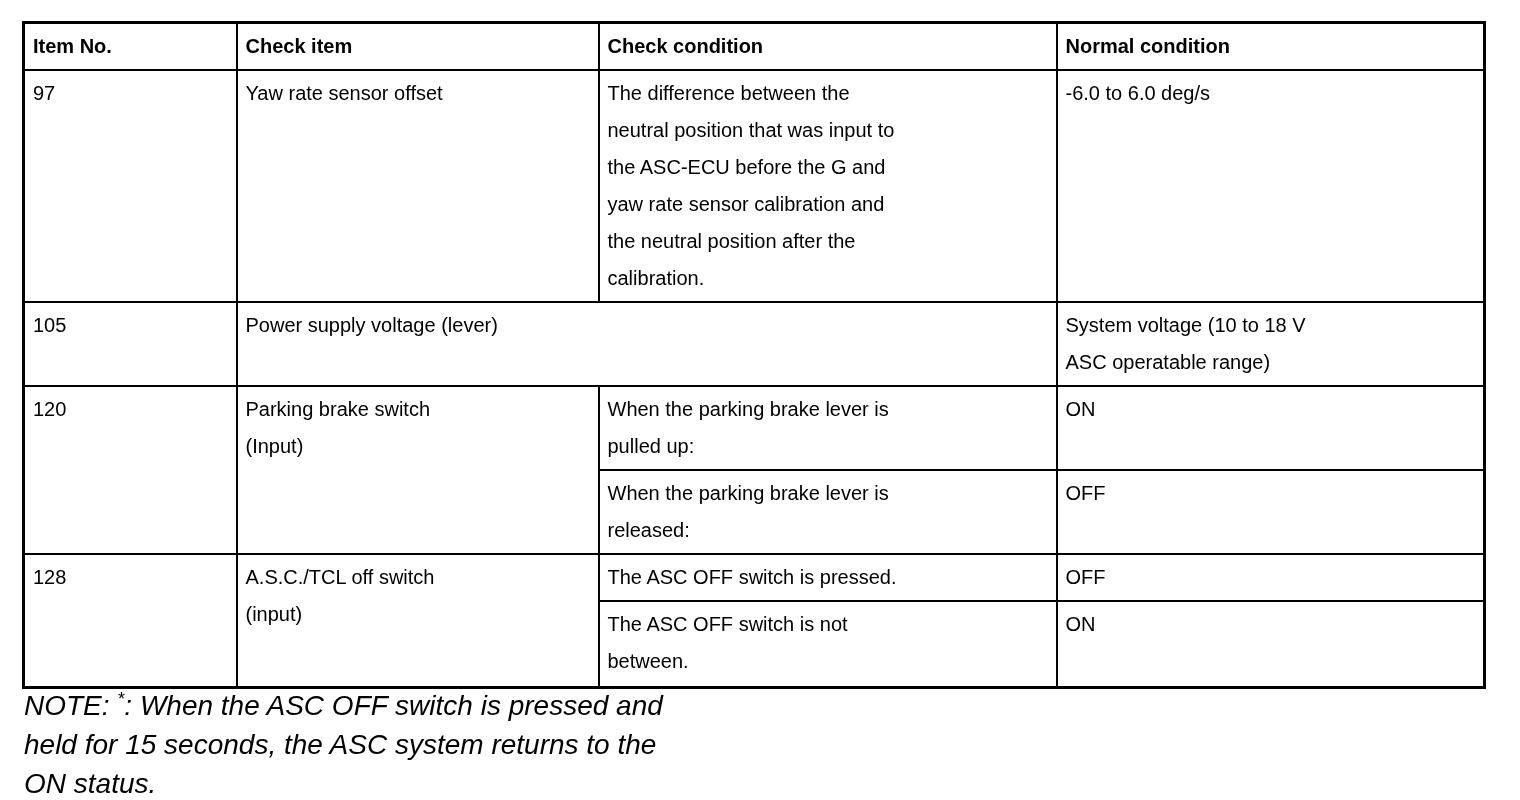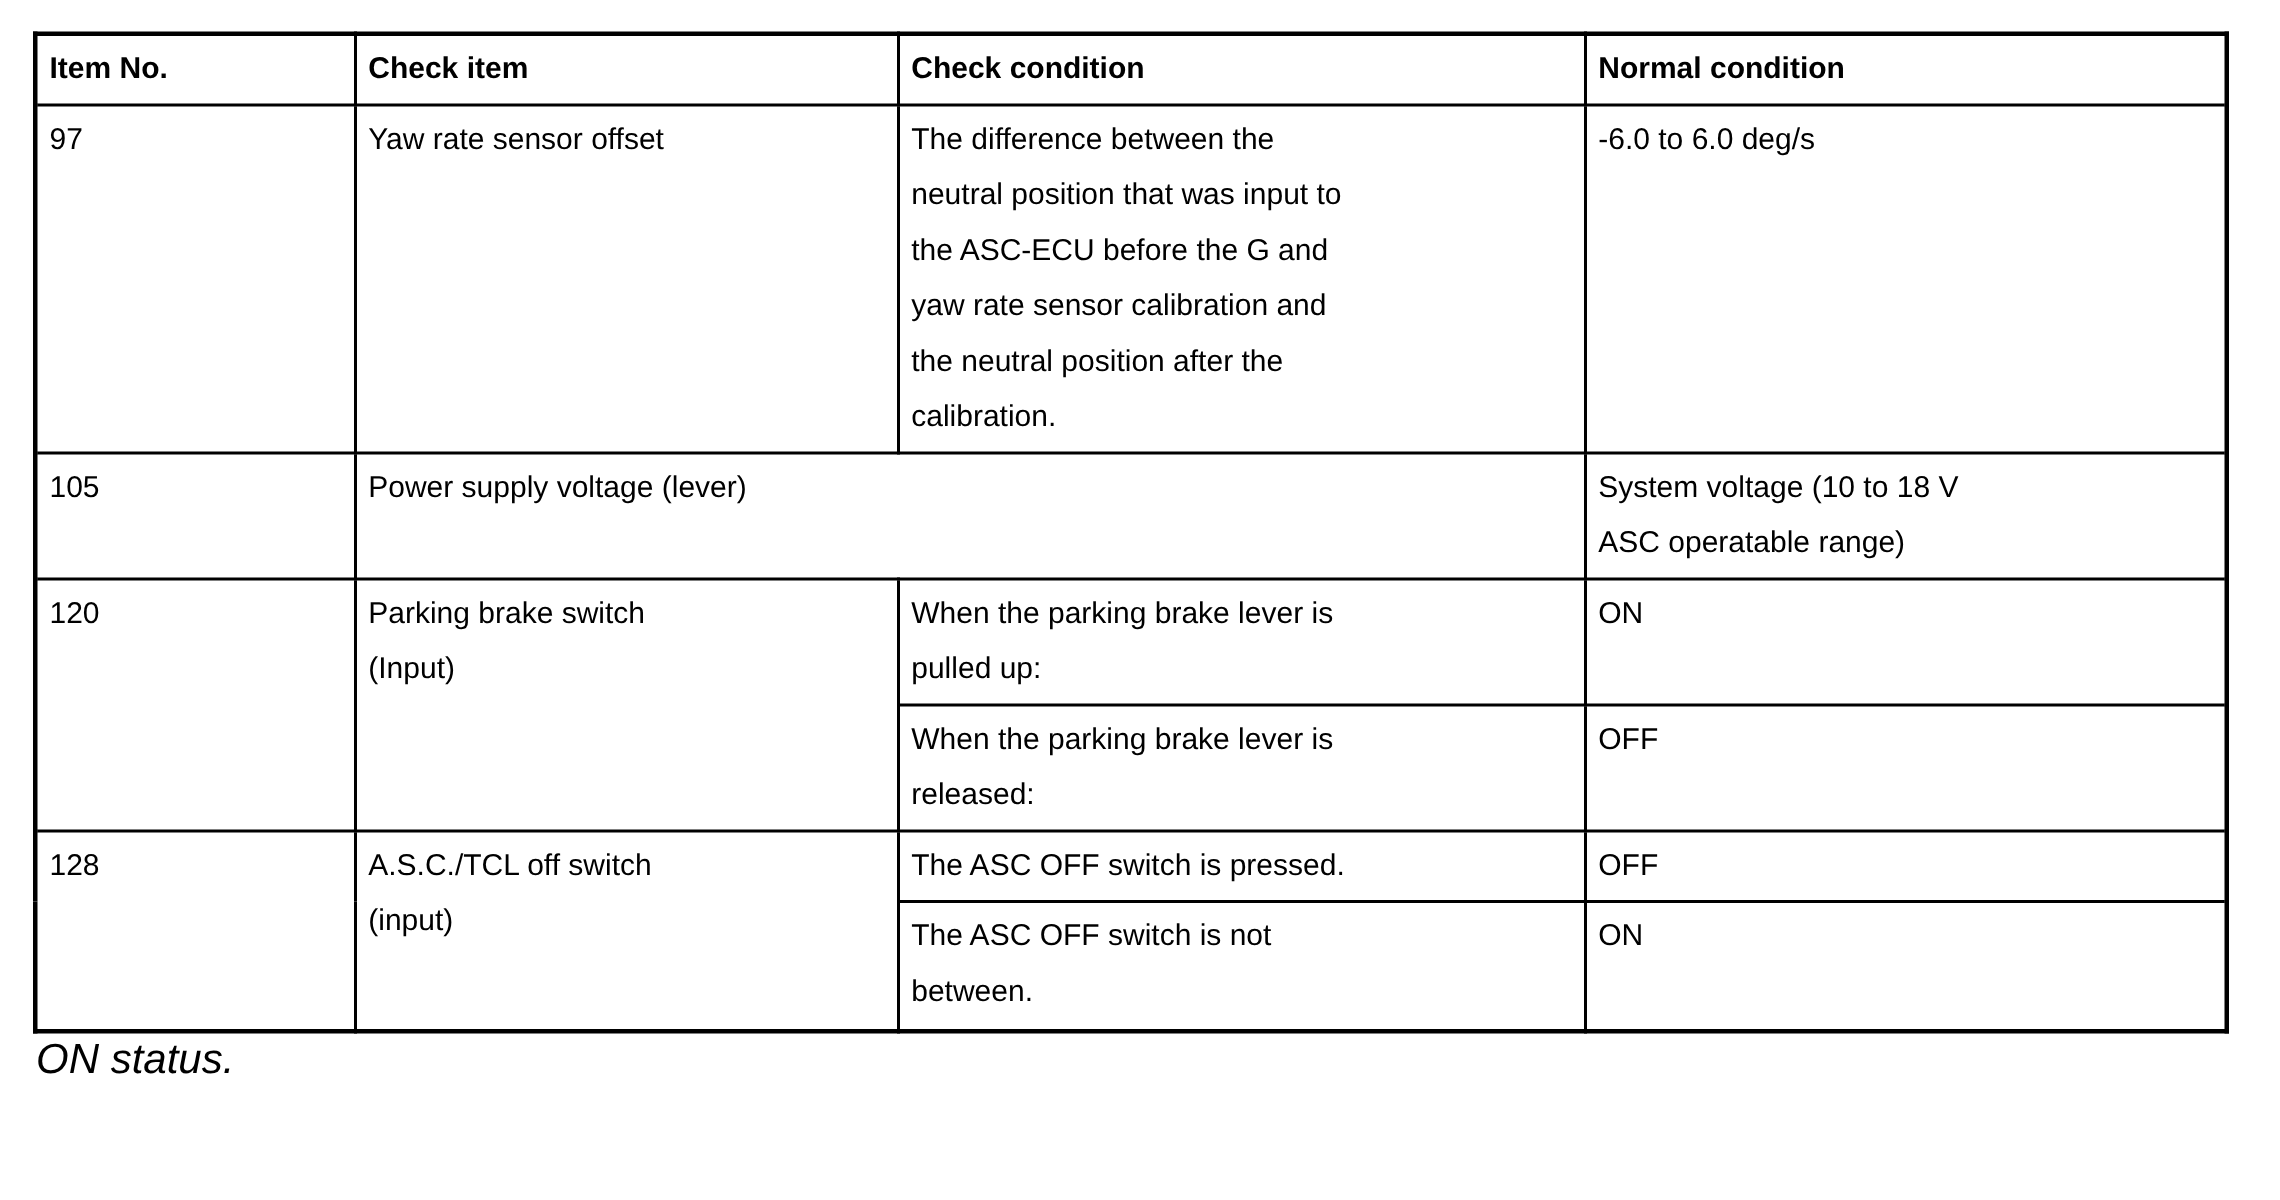"NOTE: *: When the ASC" div { html: none -> <div><span>NOTE: </span><sup>*</sup><span>: When the ASC OFF switch is pressed and</span></div> }
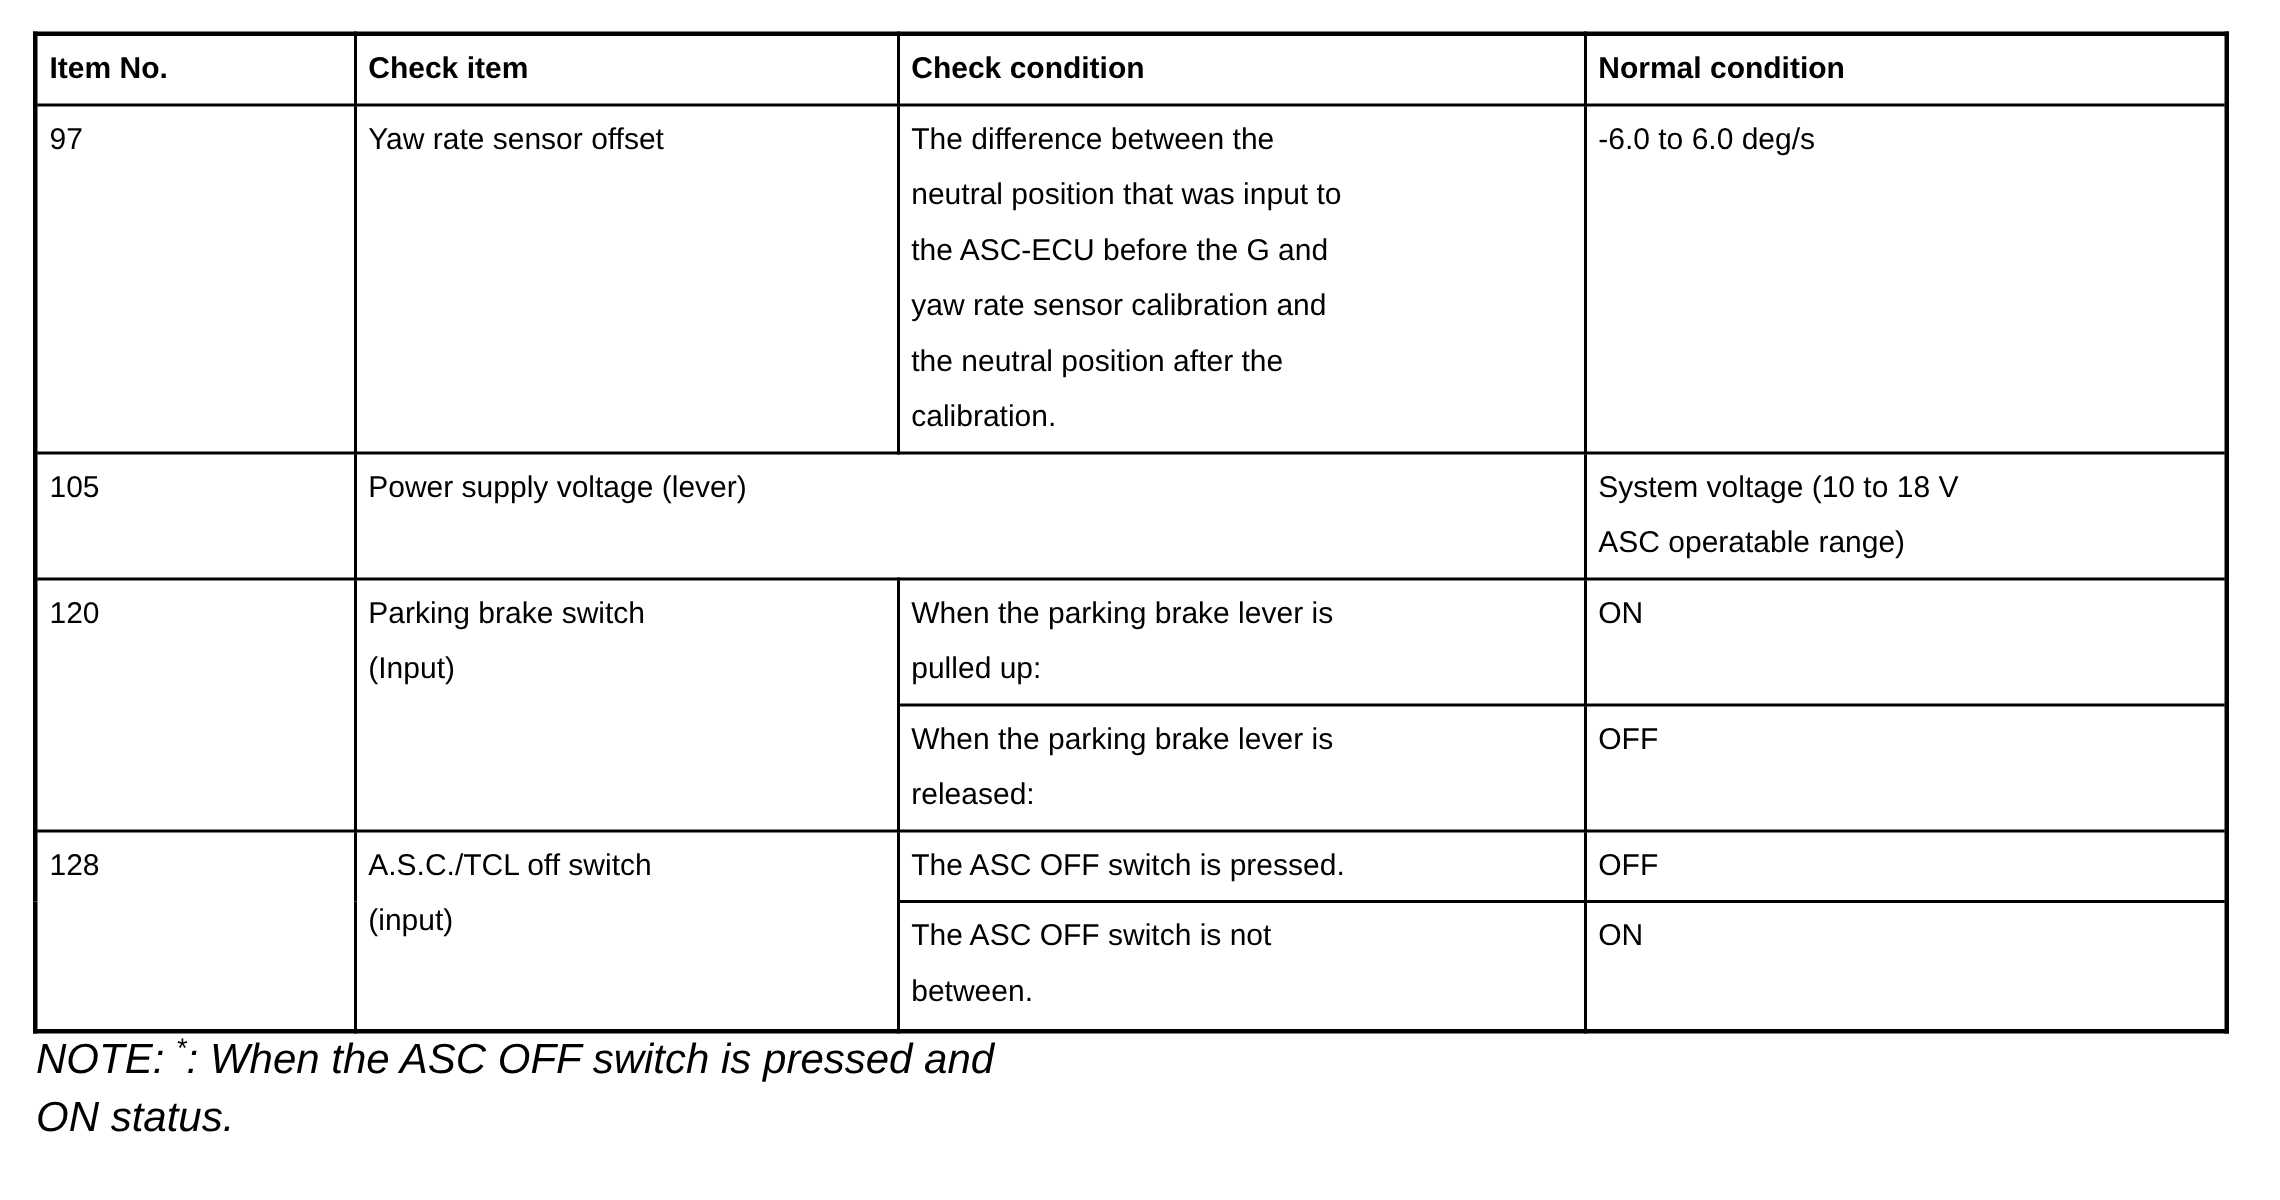"held for 15 seconds, the" div { html: none -> <div>held for 15 seconds, the ASC system returns to the</div> }
